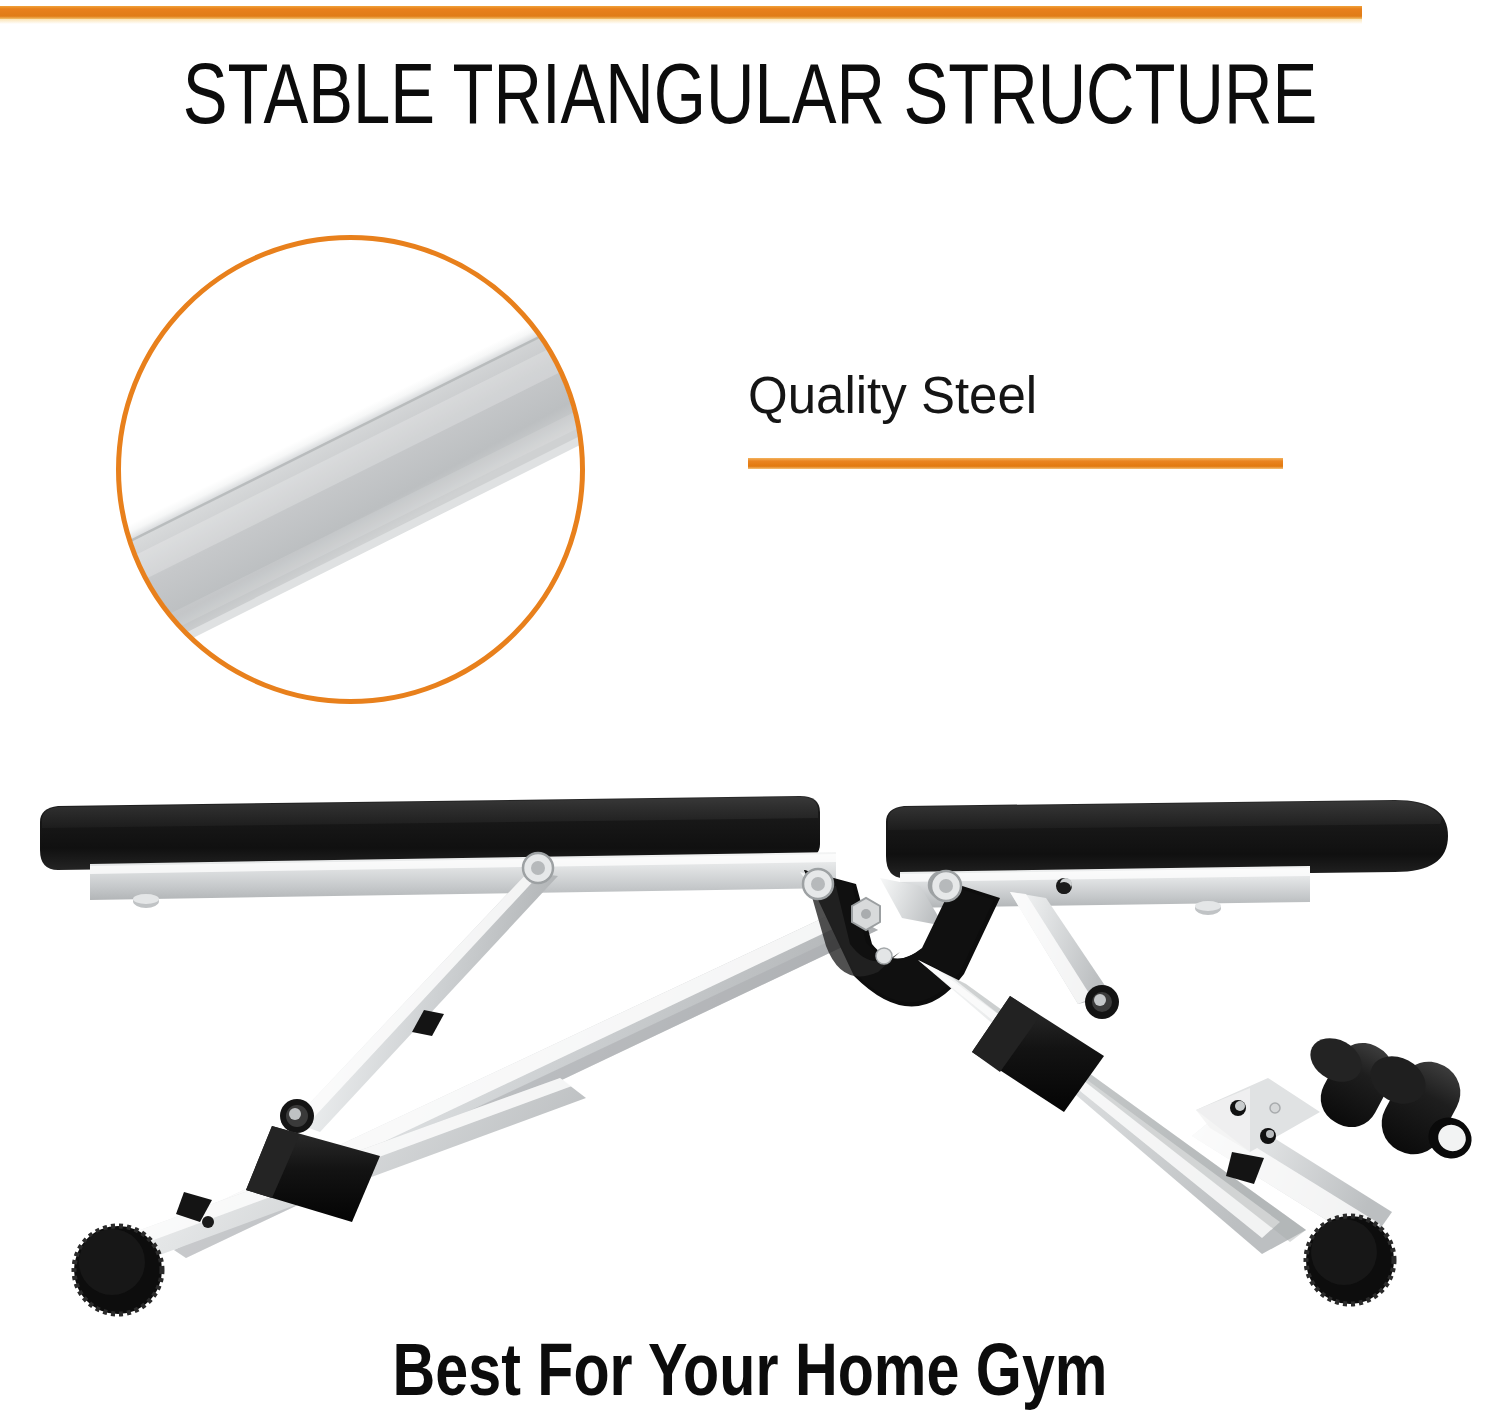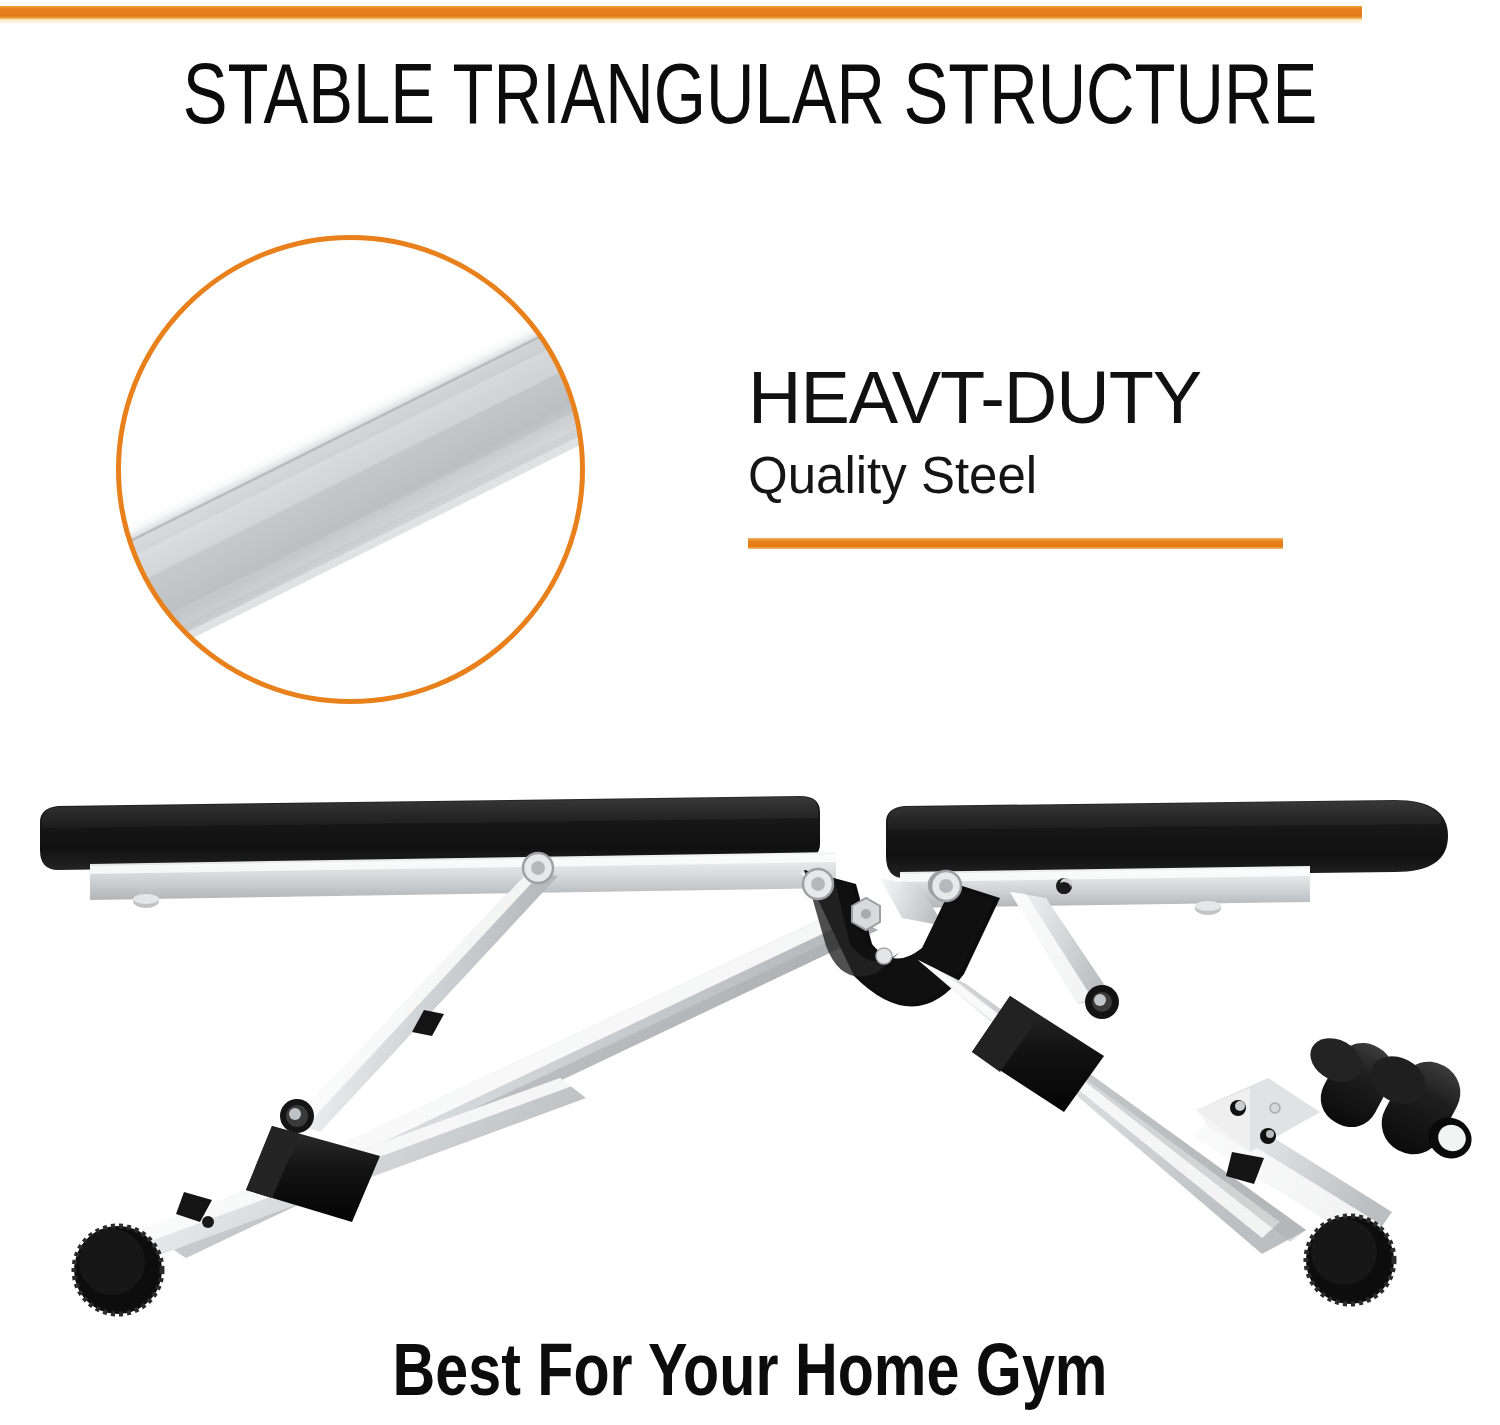"HEAVT-DUTY" div.tb-h1 { html: <div>HEAVT-DUTY</div> -> none }
